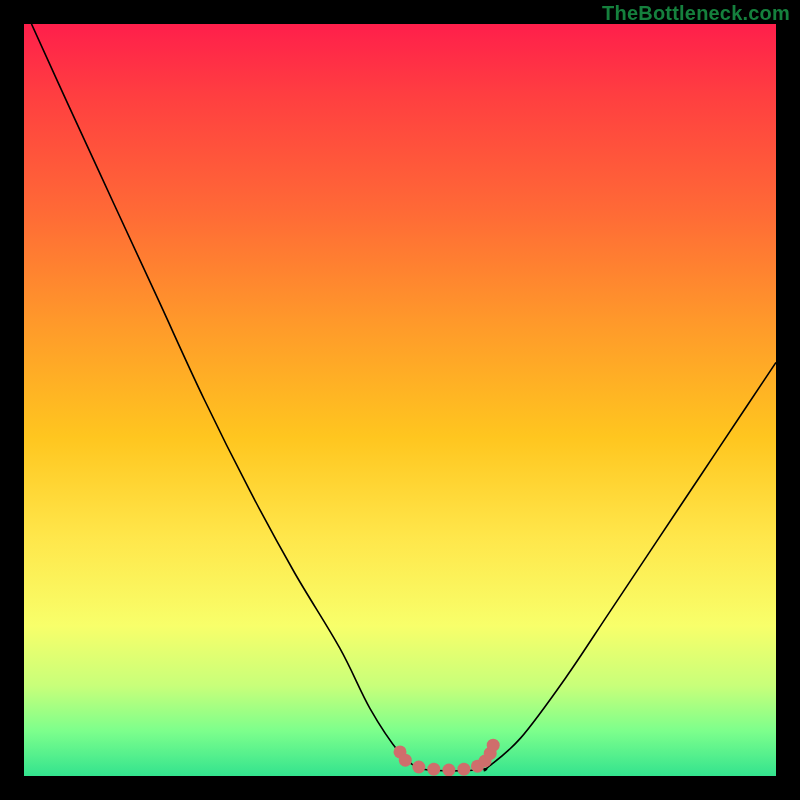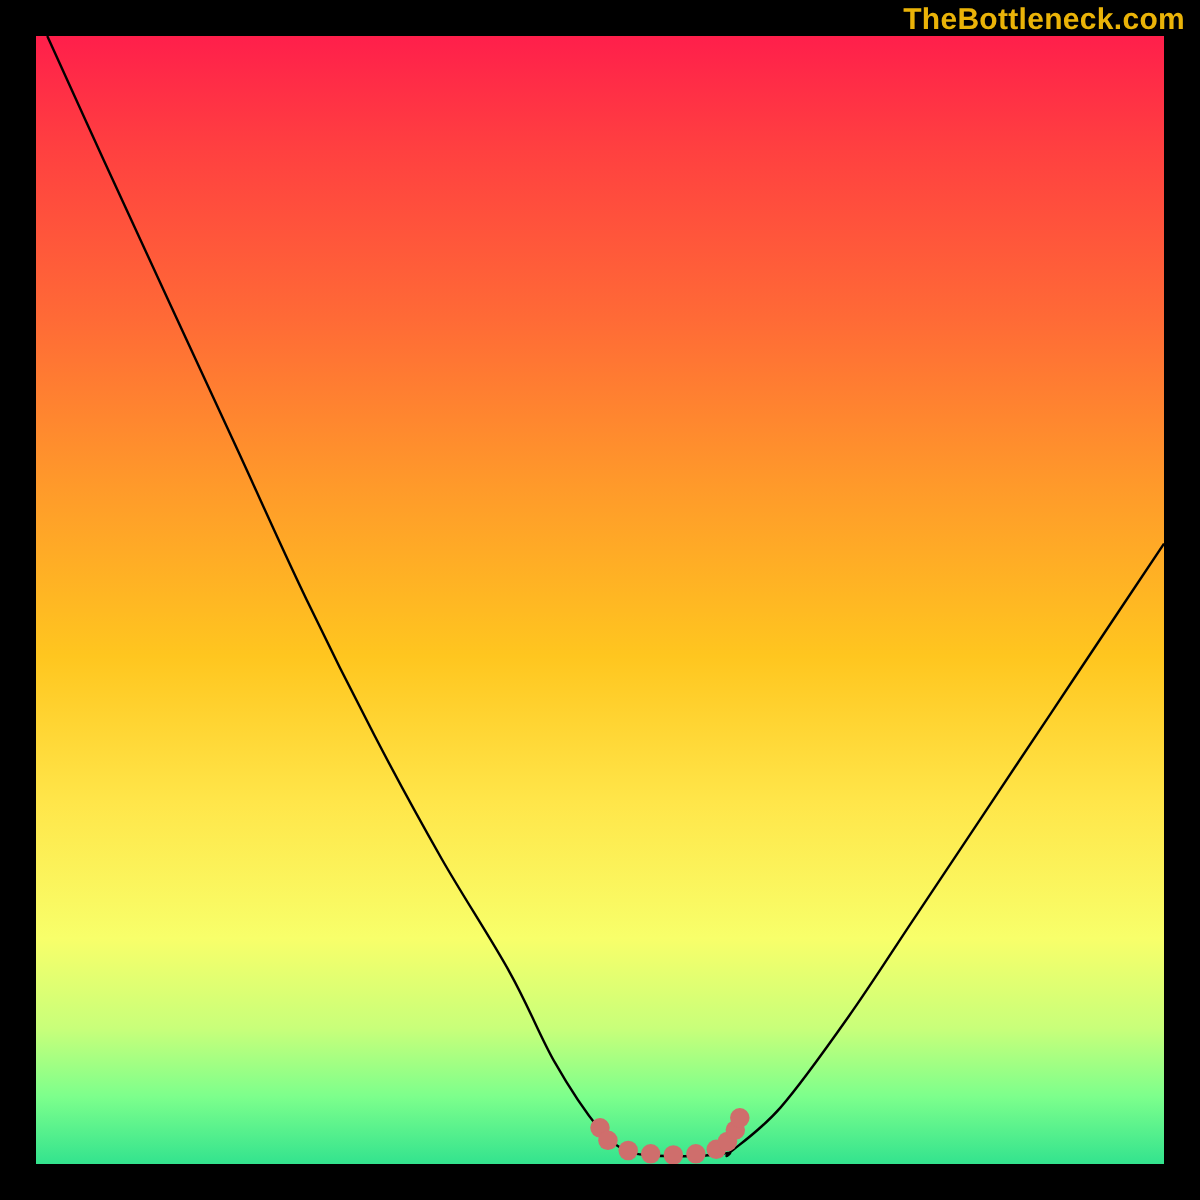"TheBottleneck.com" .watermark { color: #eab308 -> #15803d }
